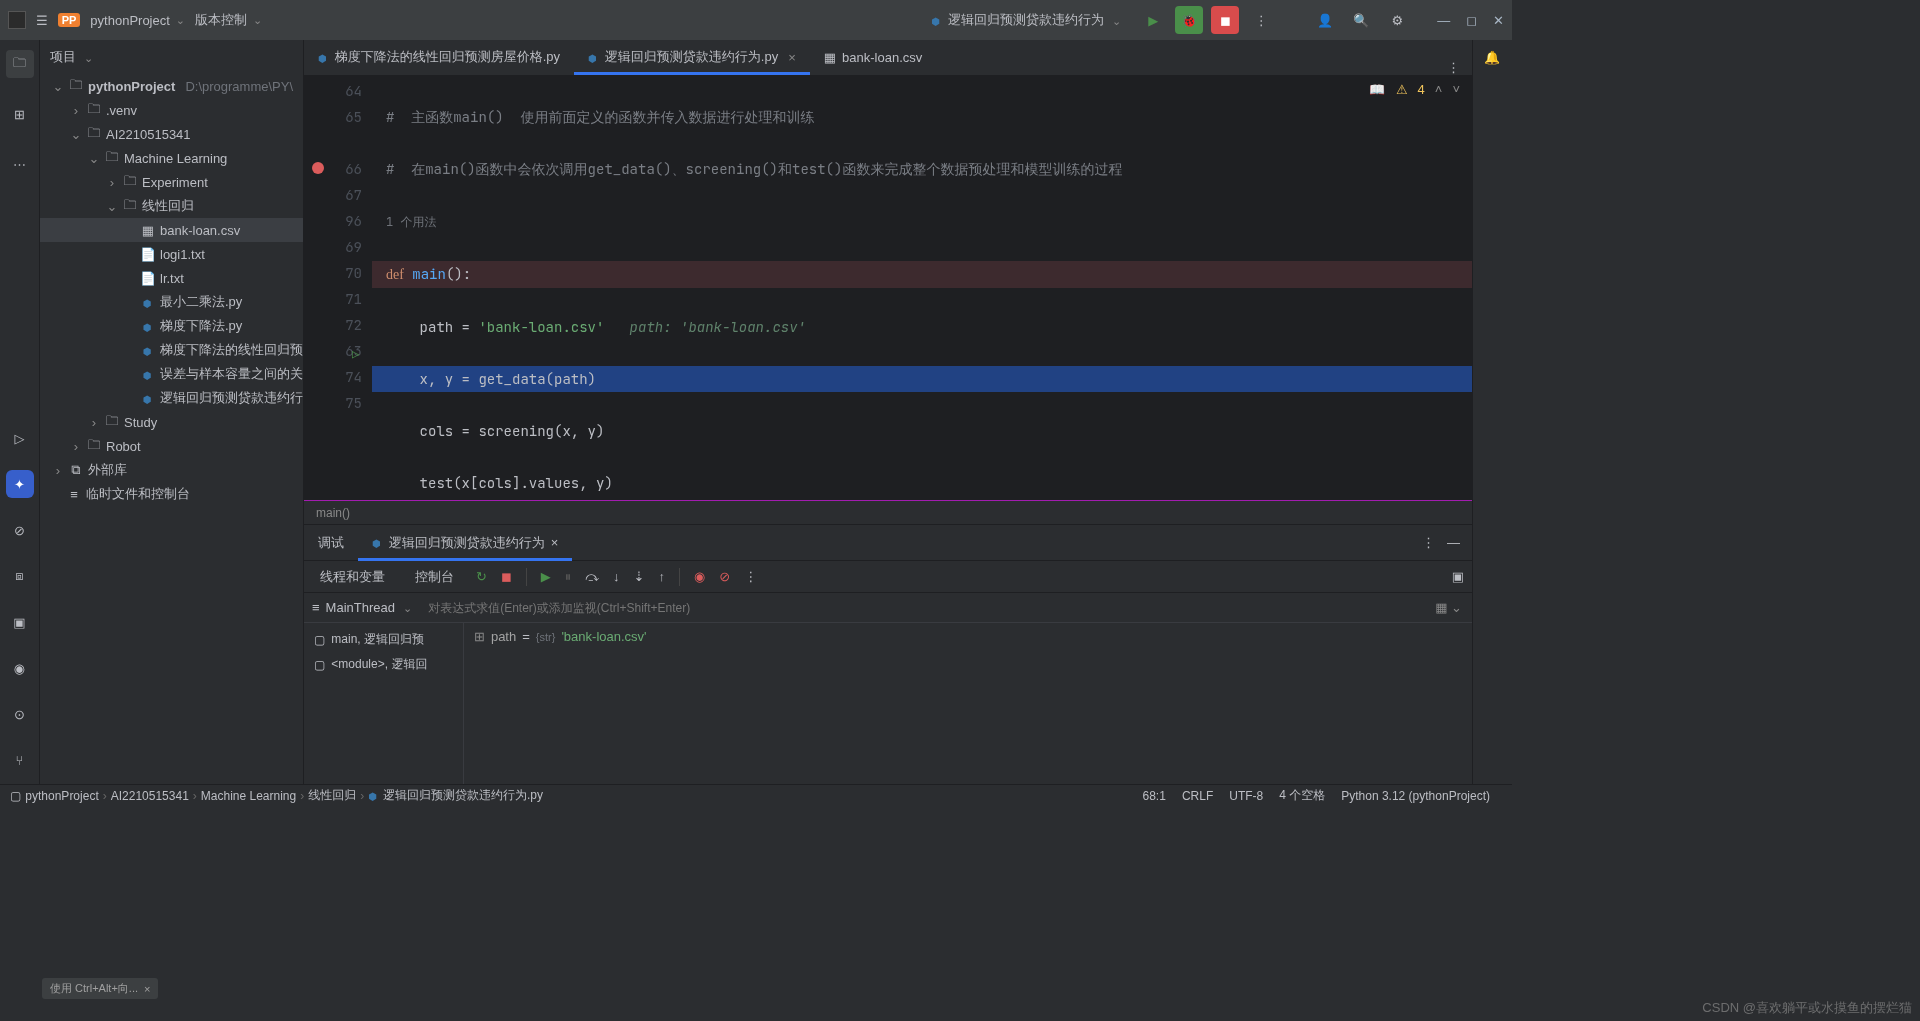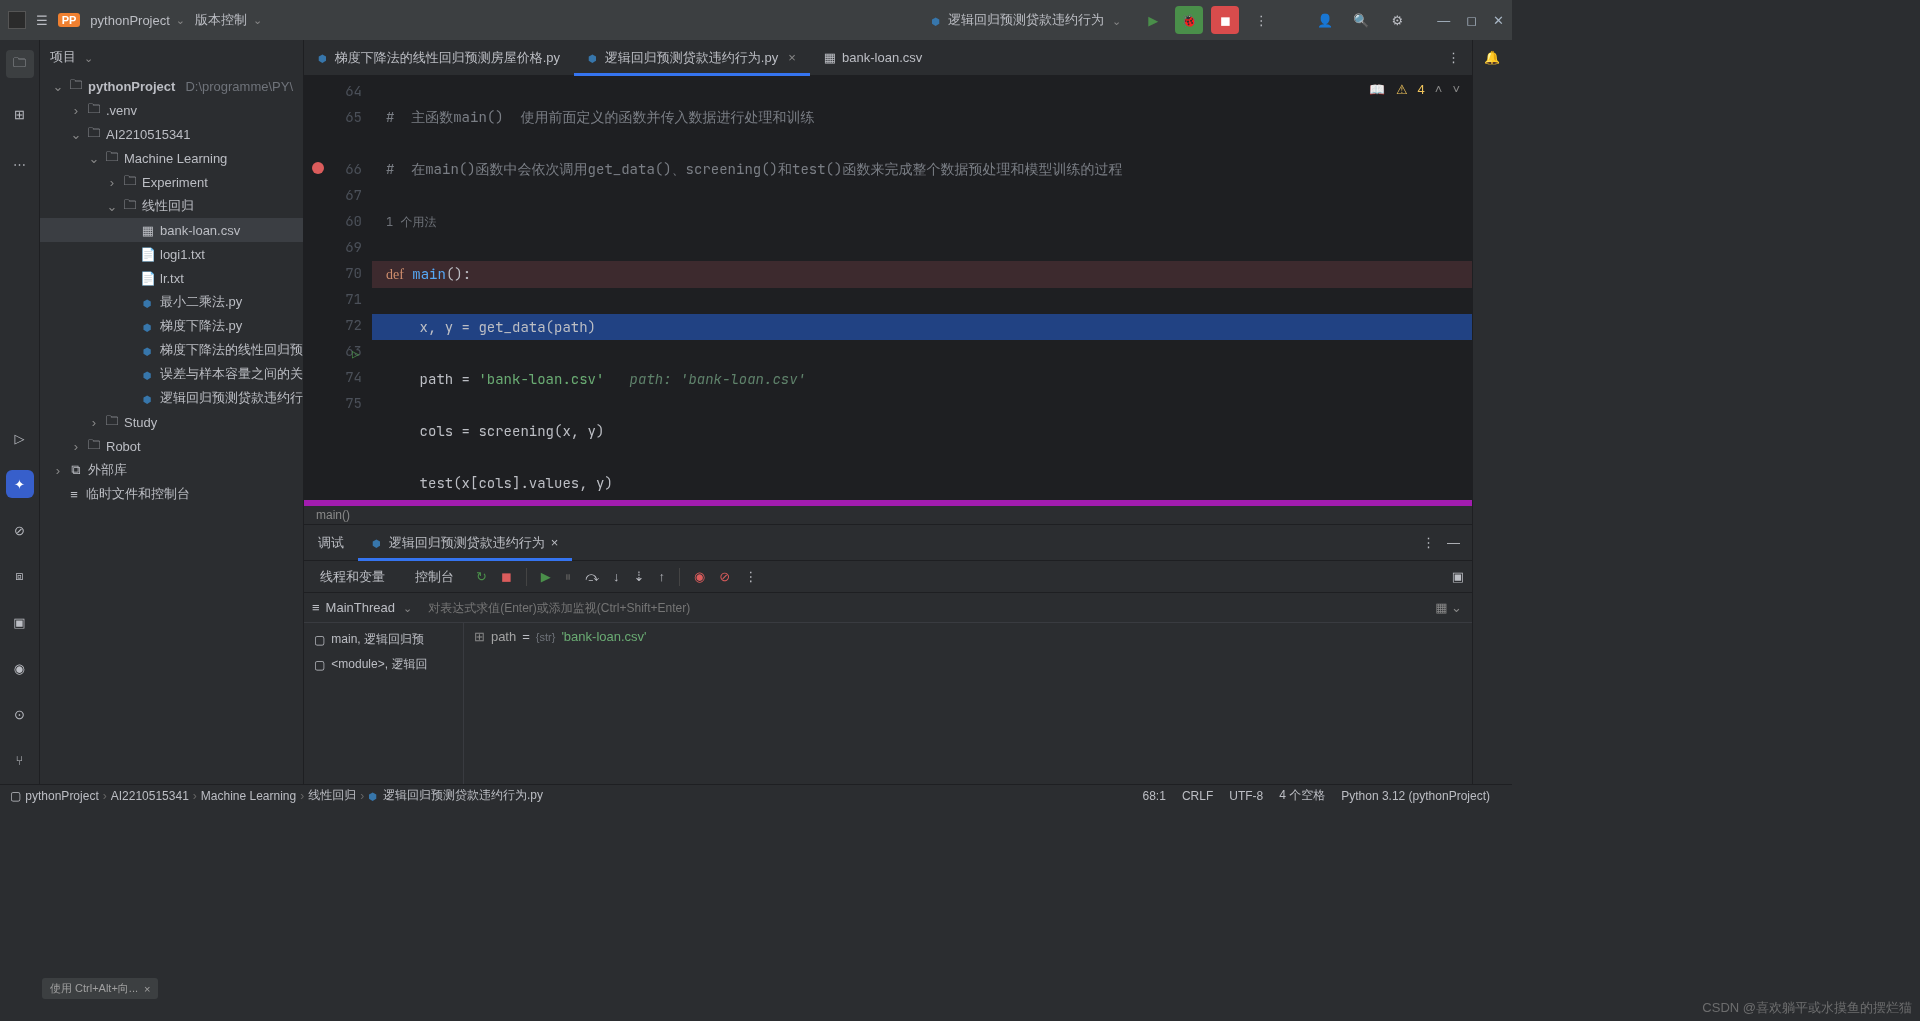"梯度下降法的线性回归预测房屋价格.py" .tabs { align-items: center -> flex-end }
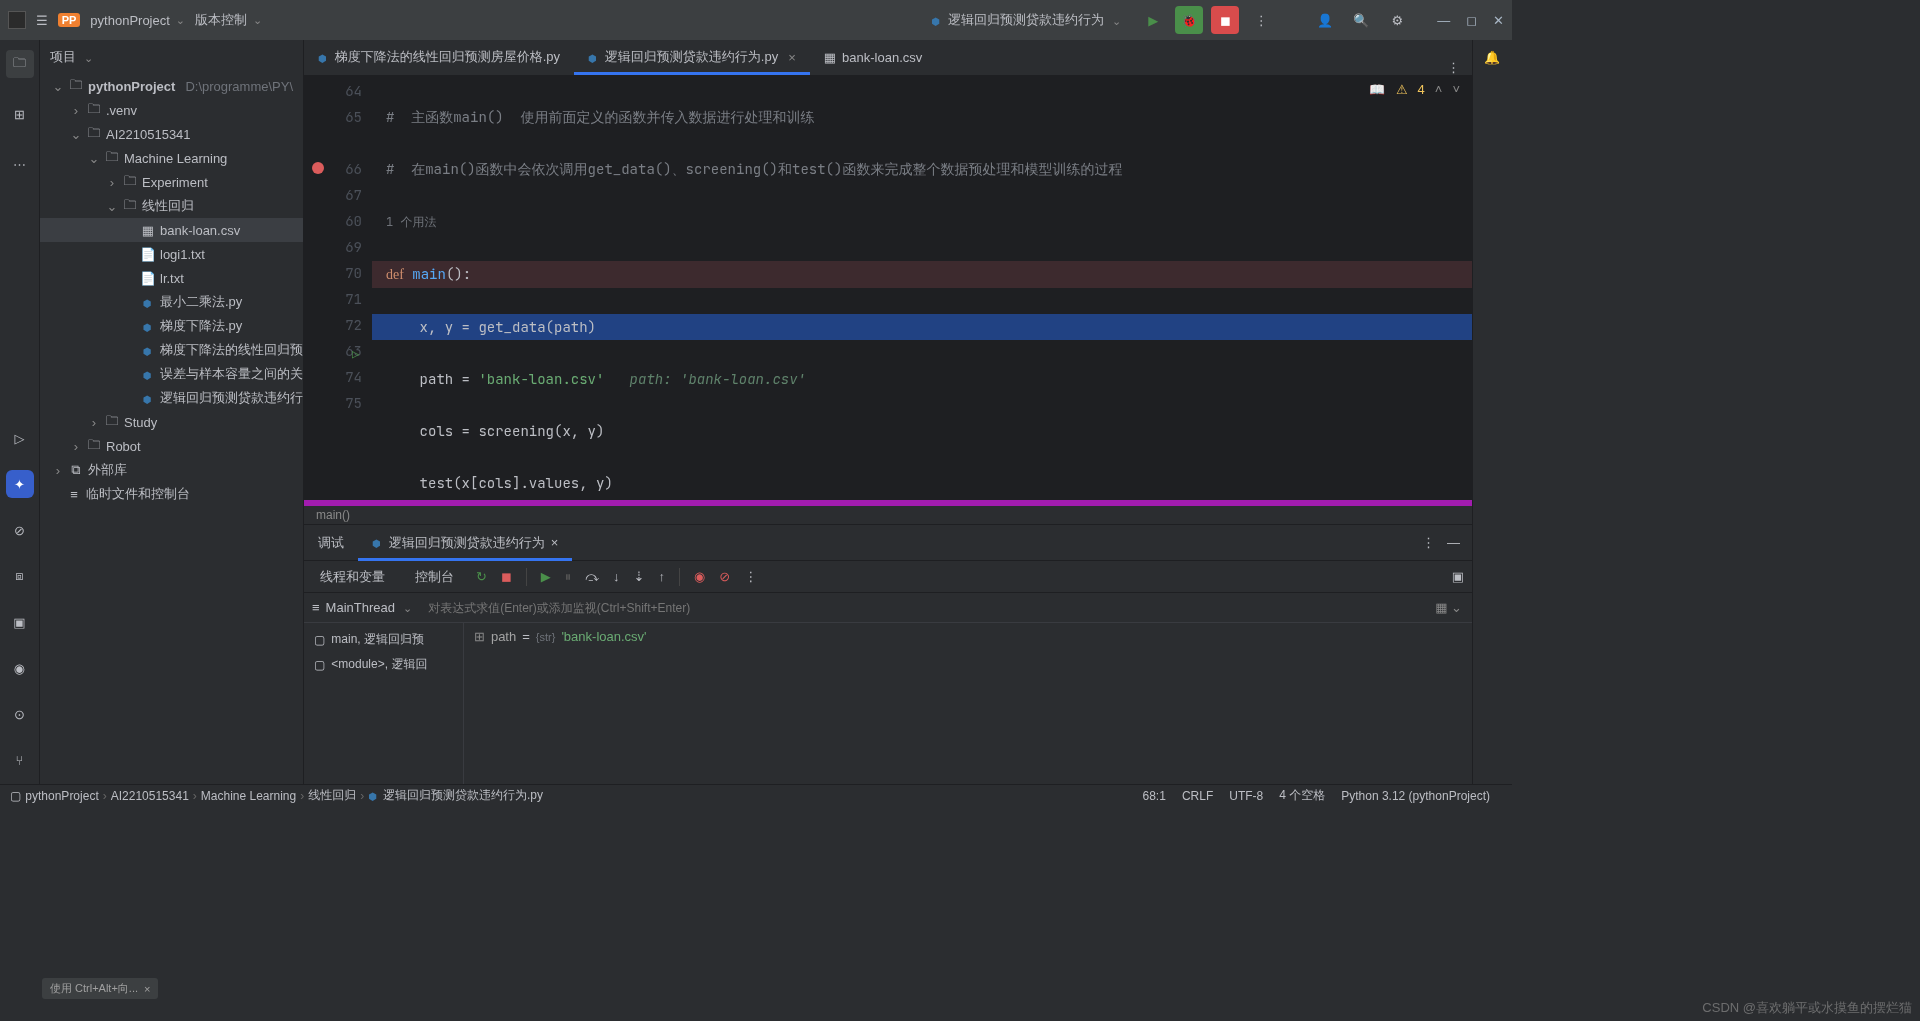"60" div { text: 60 -> 96 }
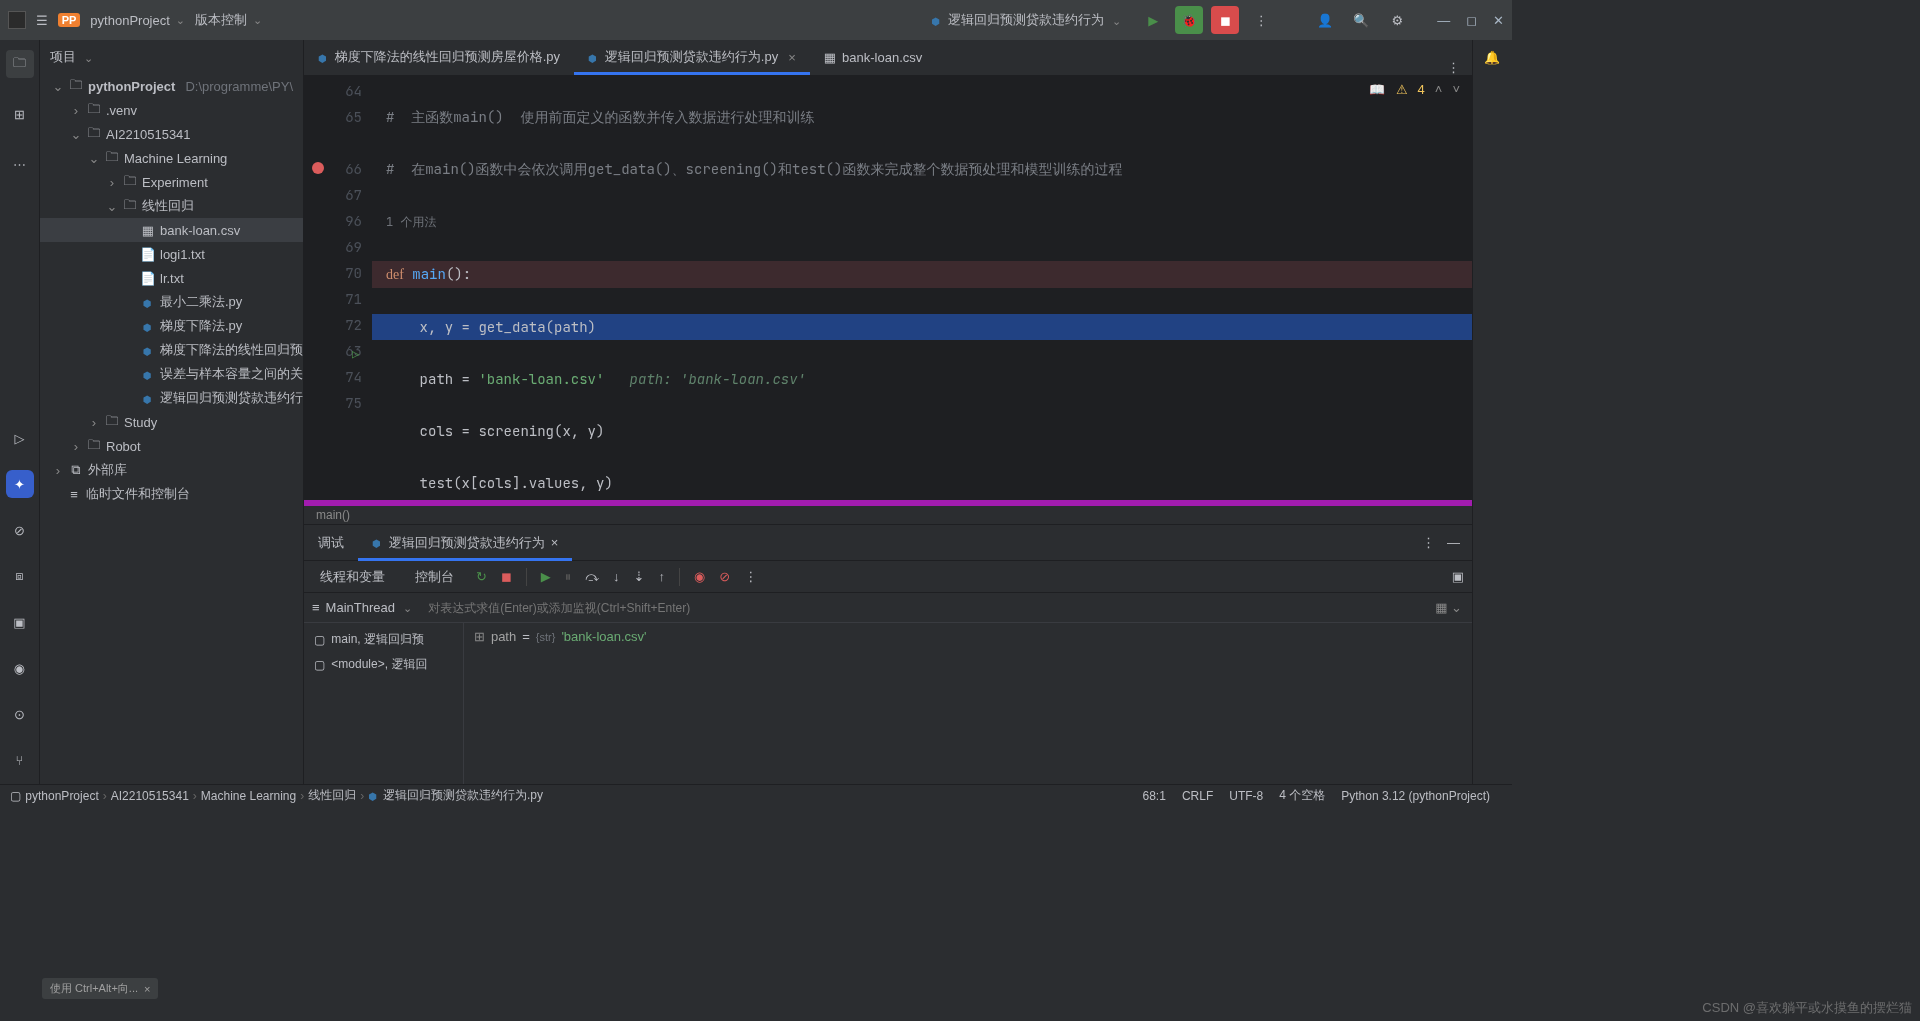"x, y = get_data(path)" div.ln { order: before "path = 'bank-loan.csv' path:" -> after "path = 'bank-loan.csv' path:" }
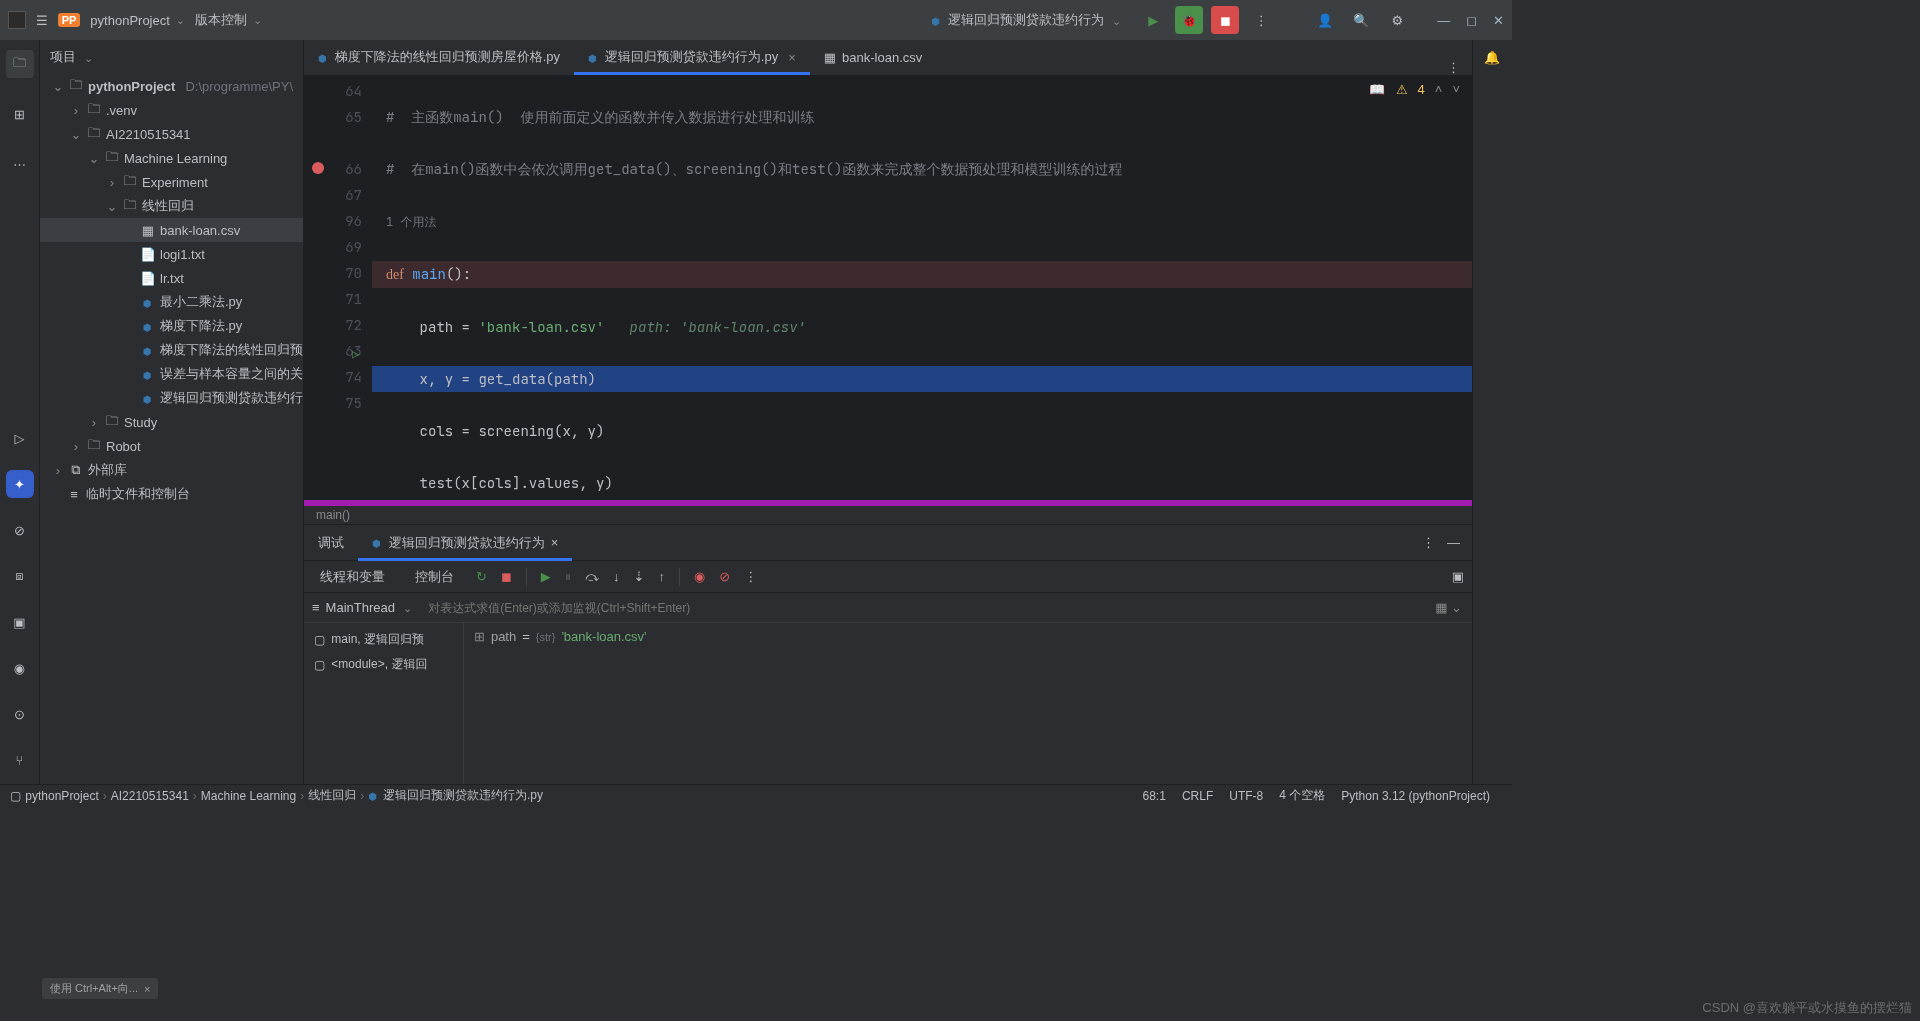"main()" .codefoot { border-top: 6px solid #a21caf -> 1px solid #a21caf }
